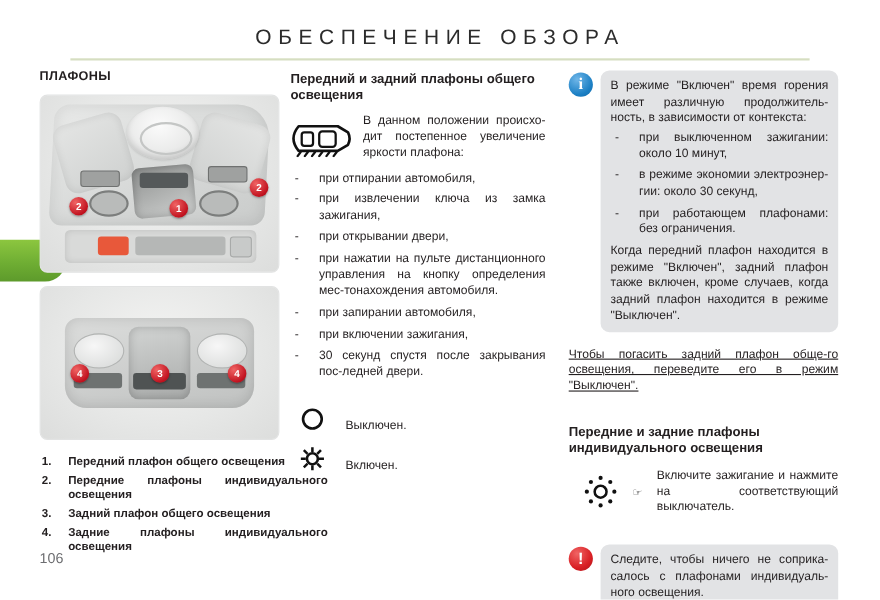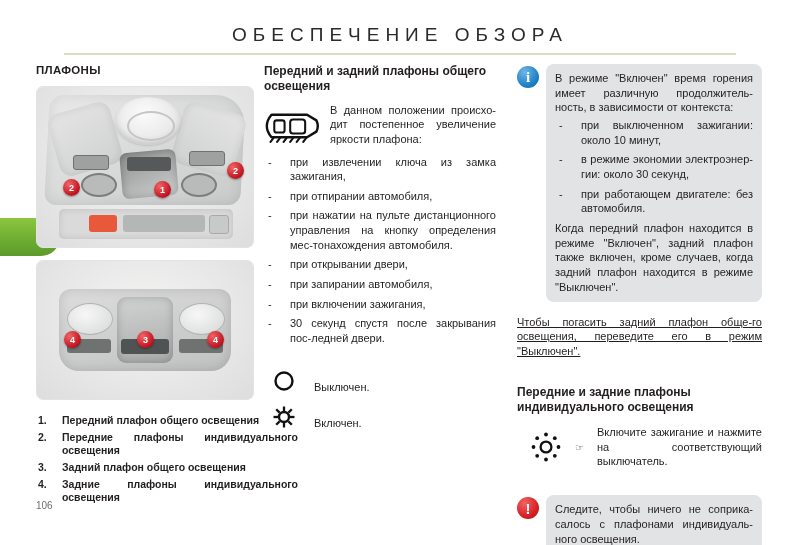"при извлечении ключа из замка" li { order: before "при отпирании автомобиля," -> after "при отпирании автомобиля," }
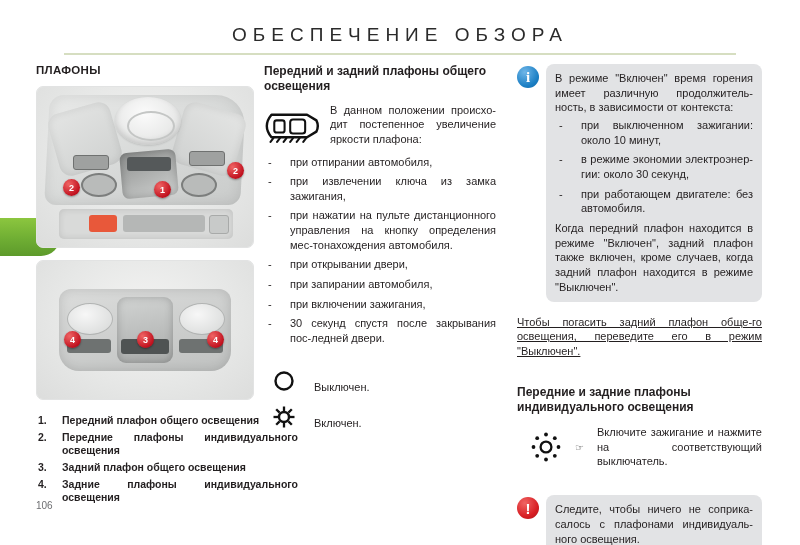"при работающем двигателе: без" li { text: двигателе: без автомобиля -> плафонами: без ограничения }
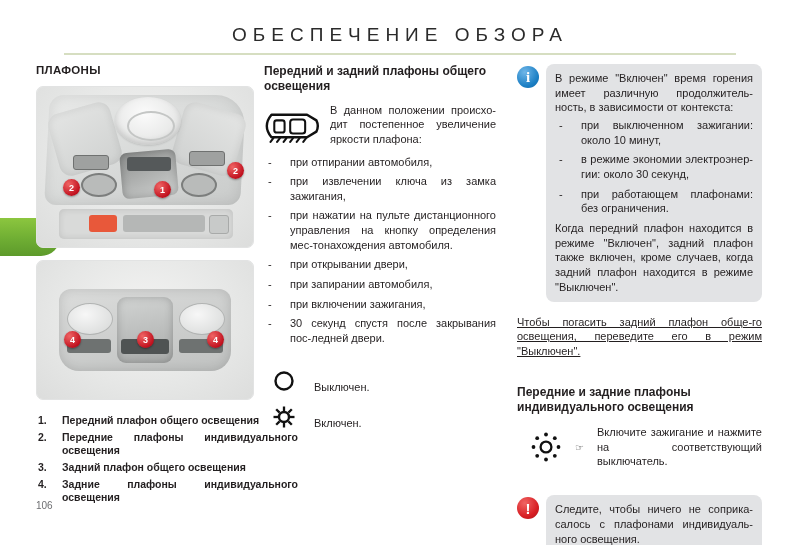"при нажатии на пульте дистанционного" li { order: before "при открывании двери," -> after "при открывании двери," }
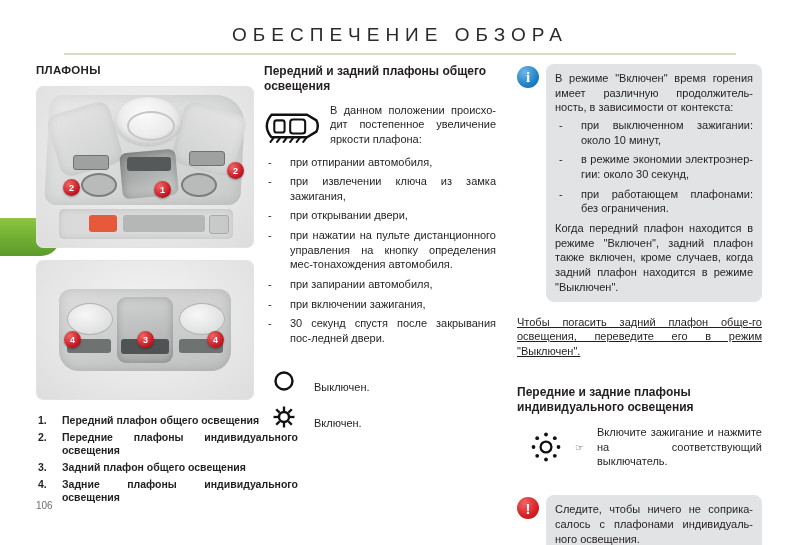"106" .page-no { font-size: 10px -> 13px }
